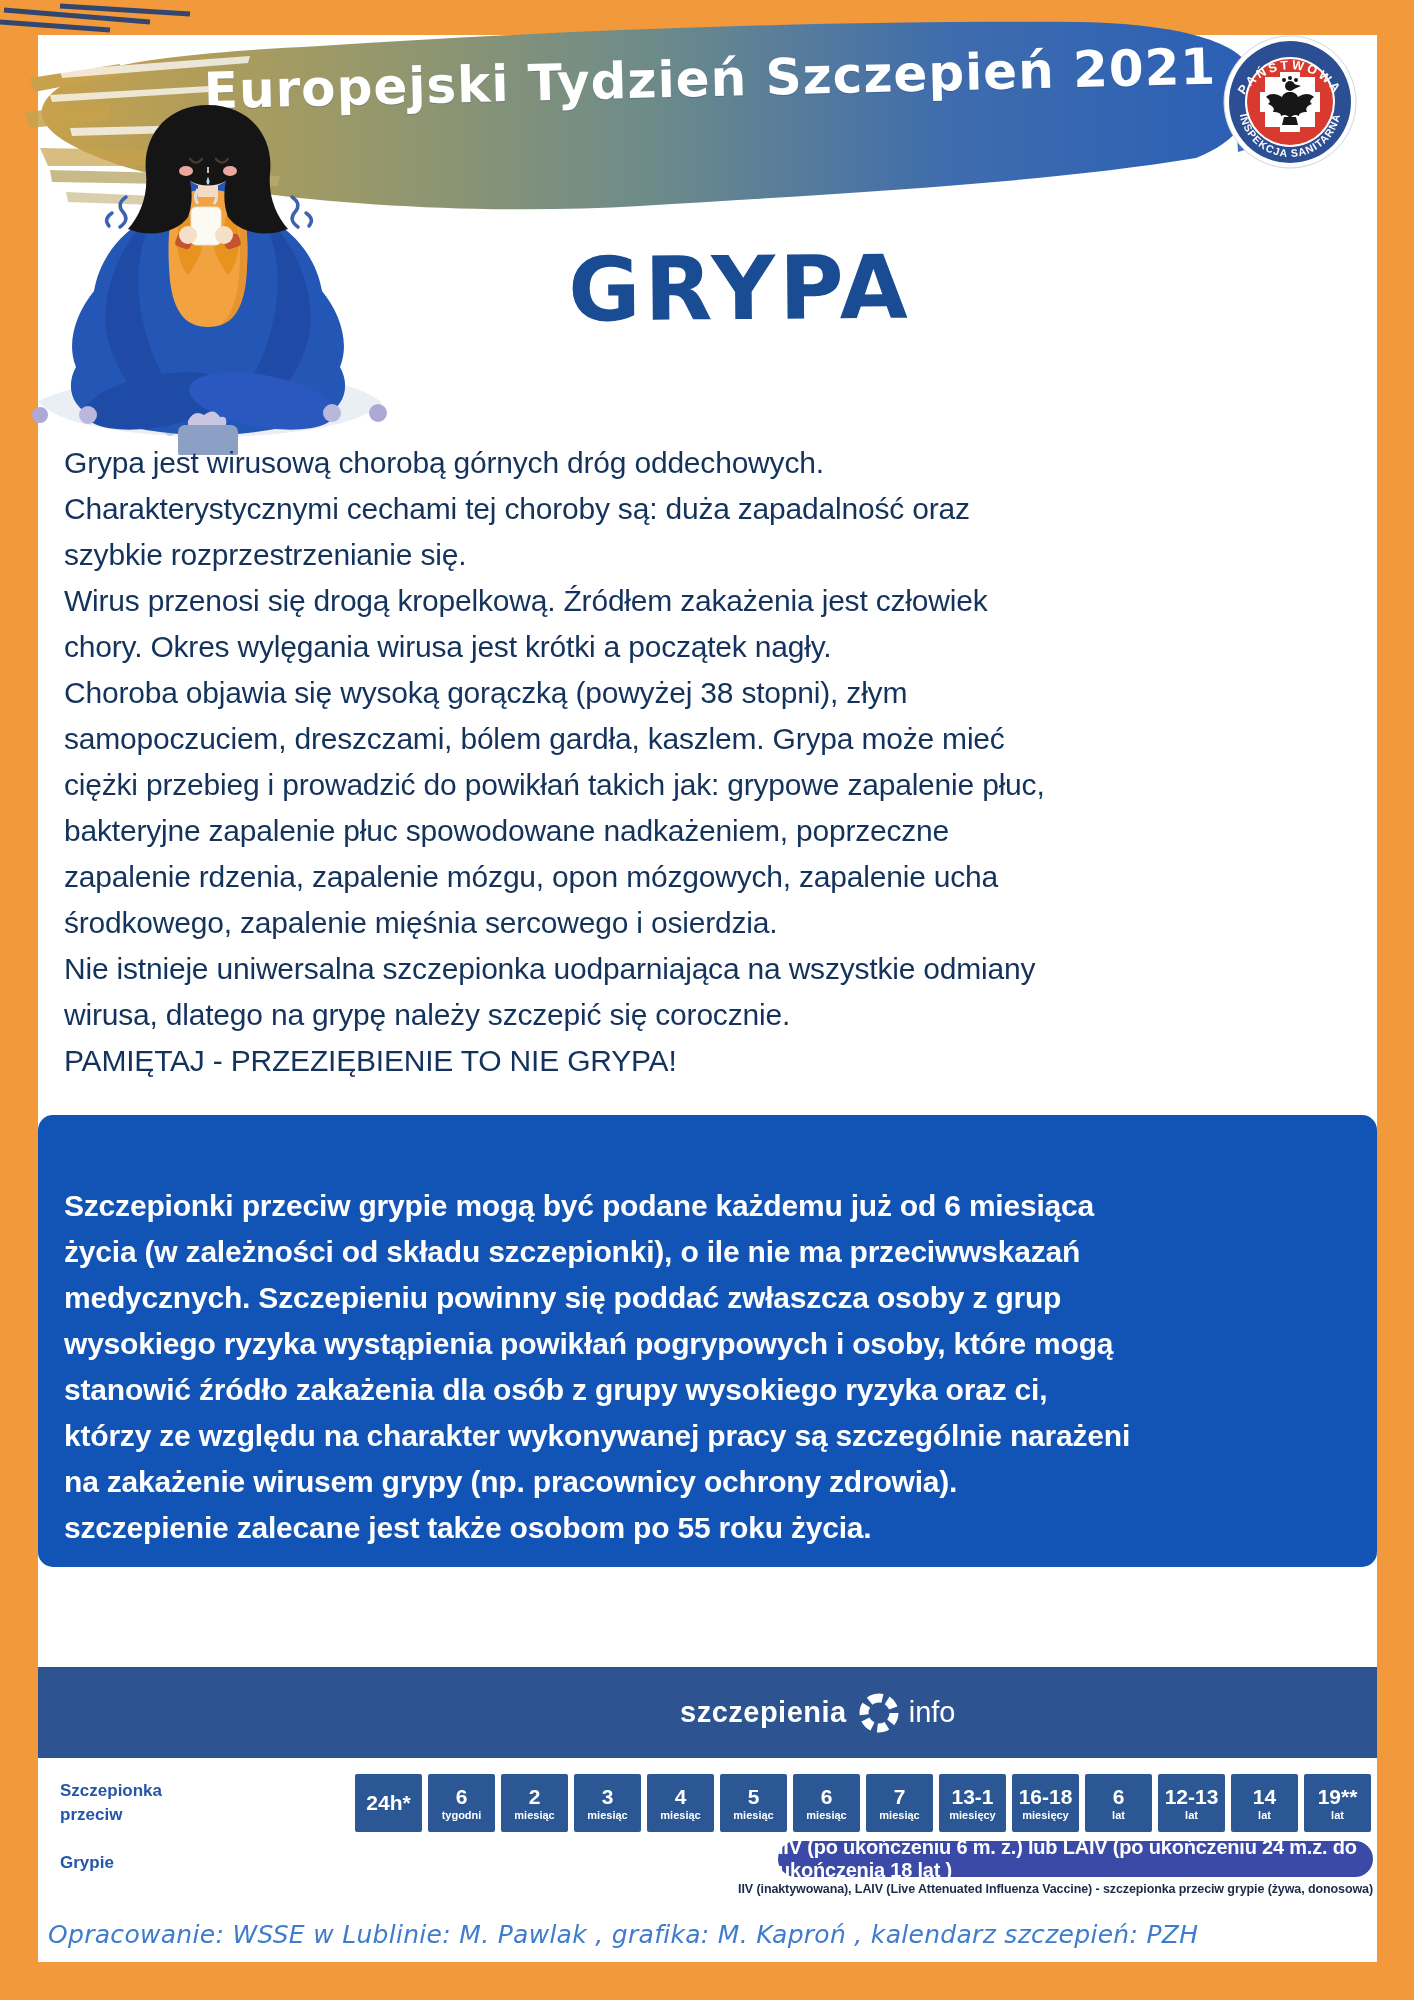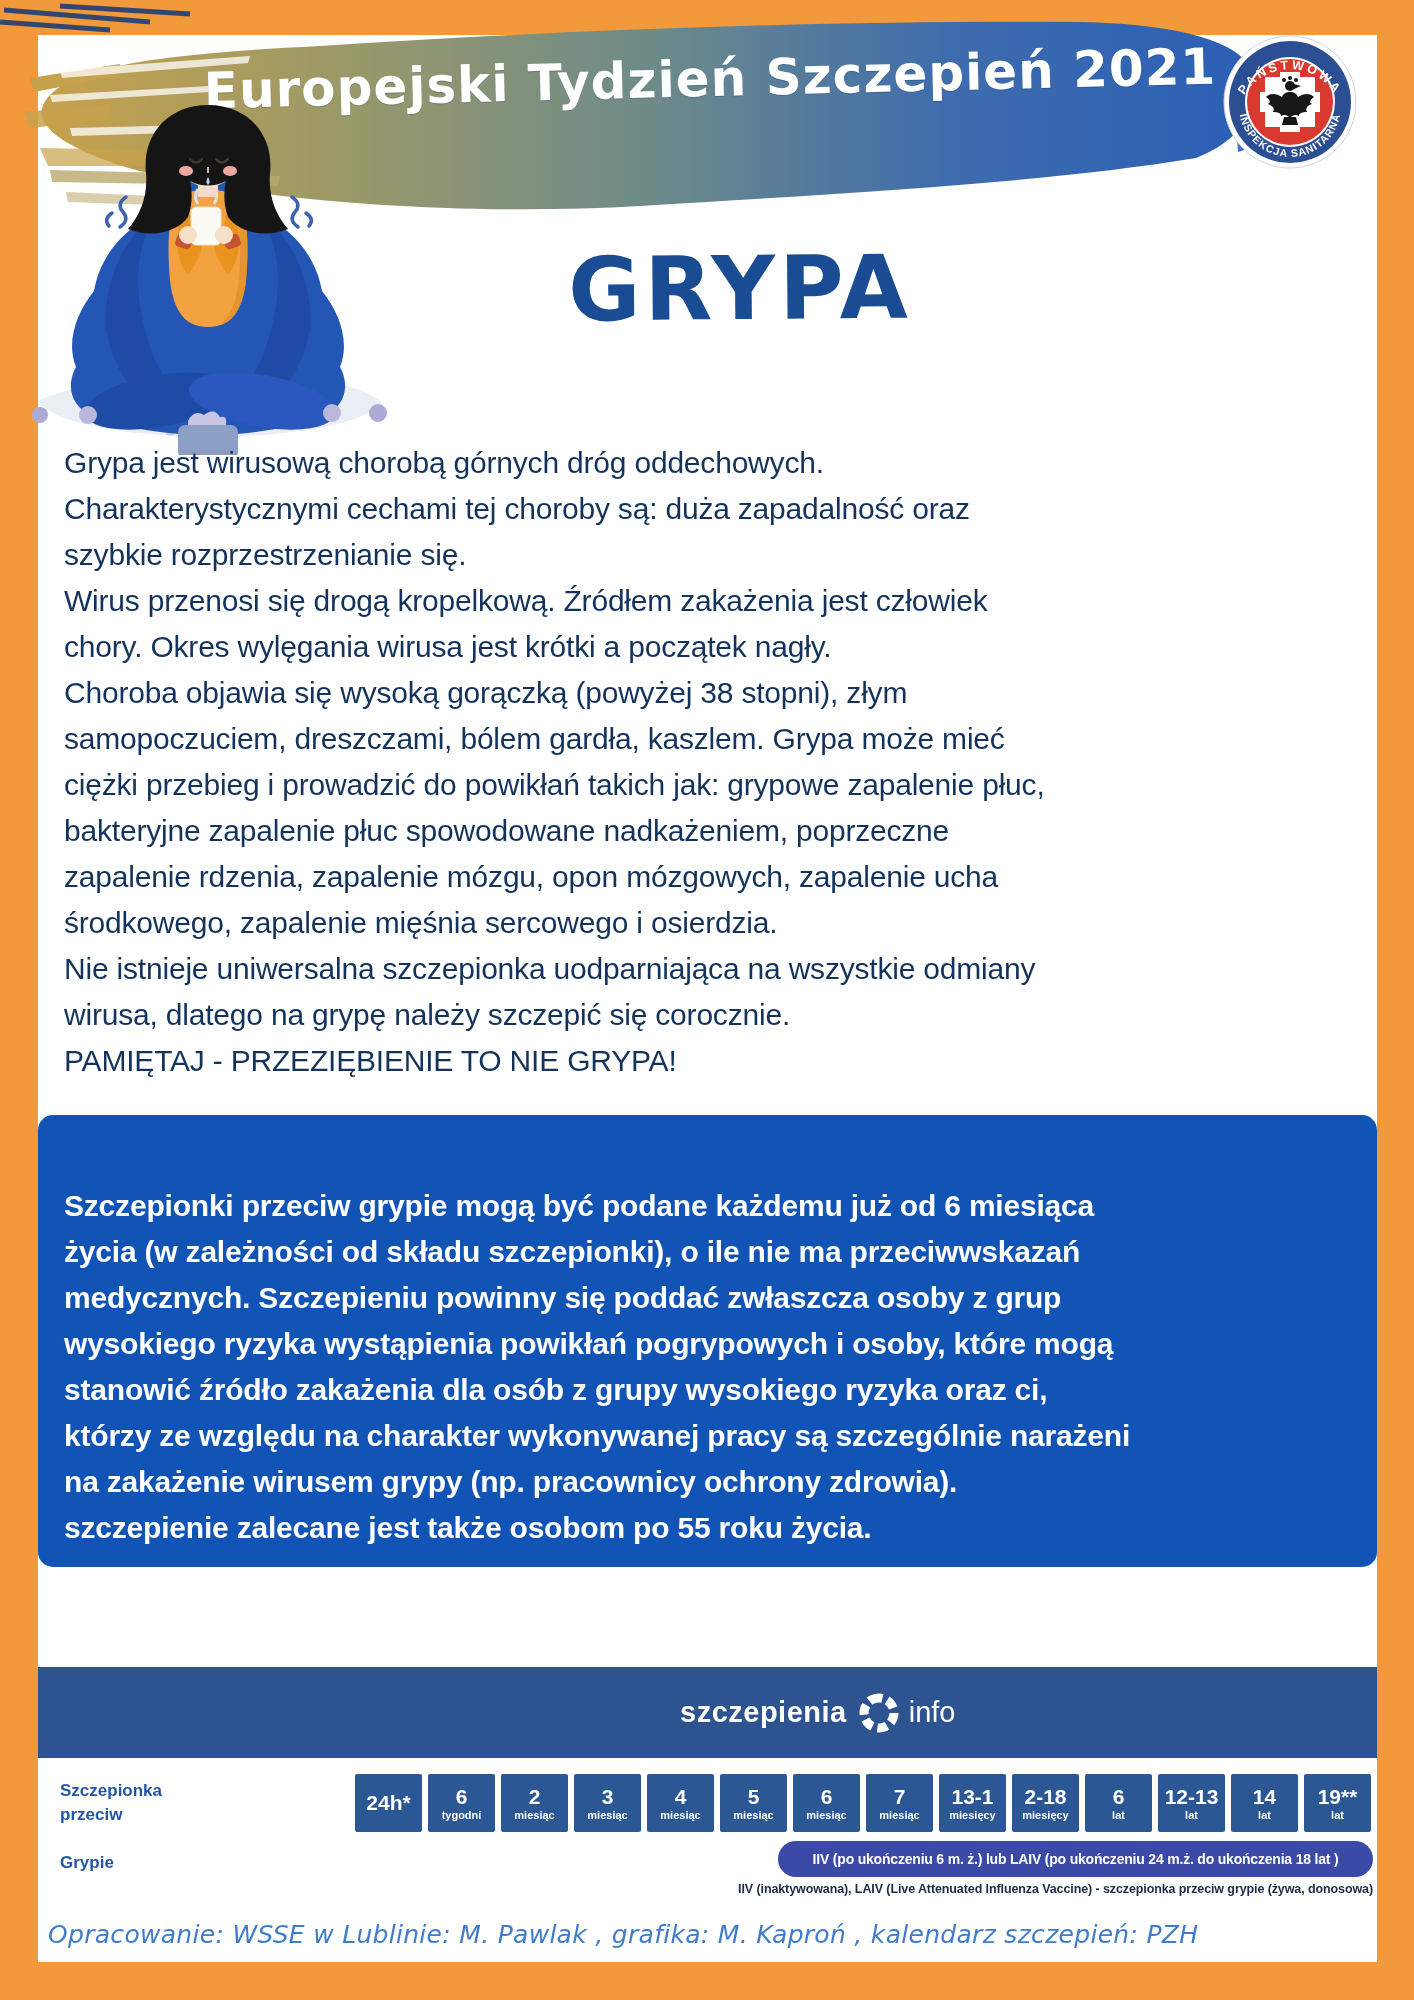"2-18" div.cell-v { text: 2-18 -> 16-18 }
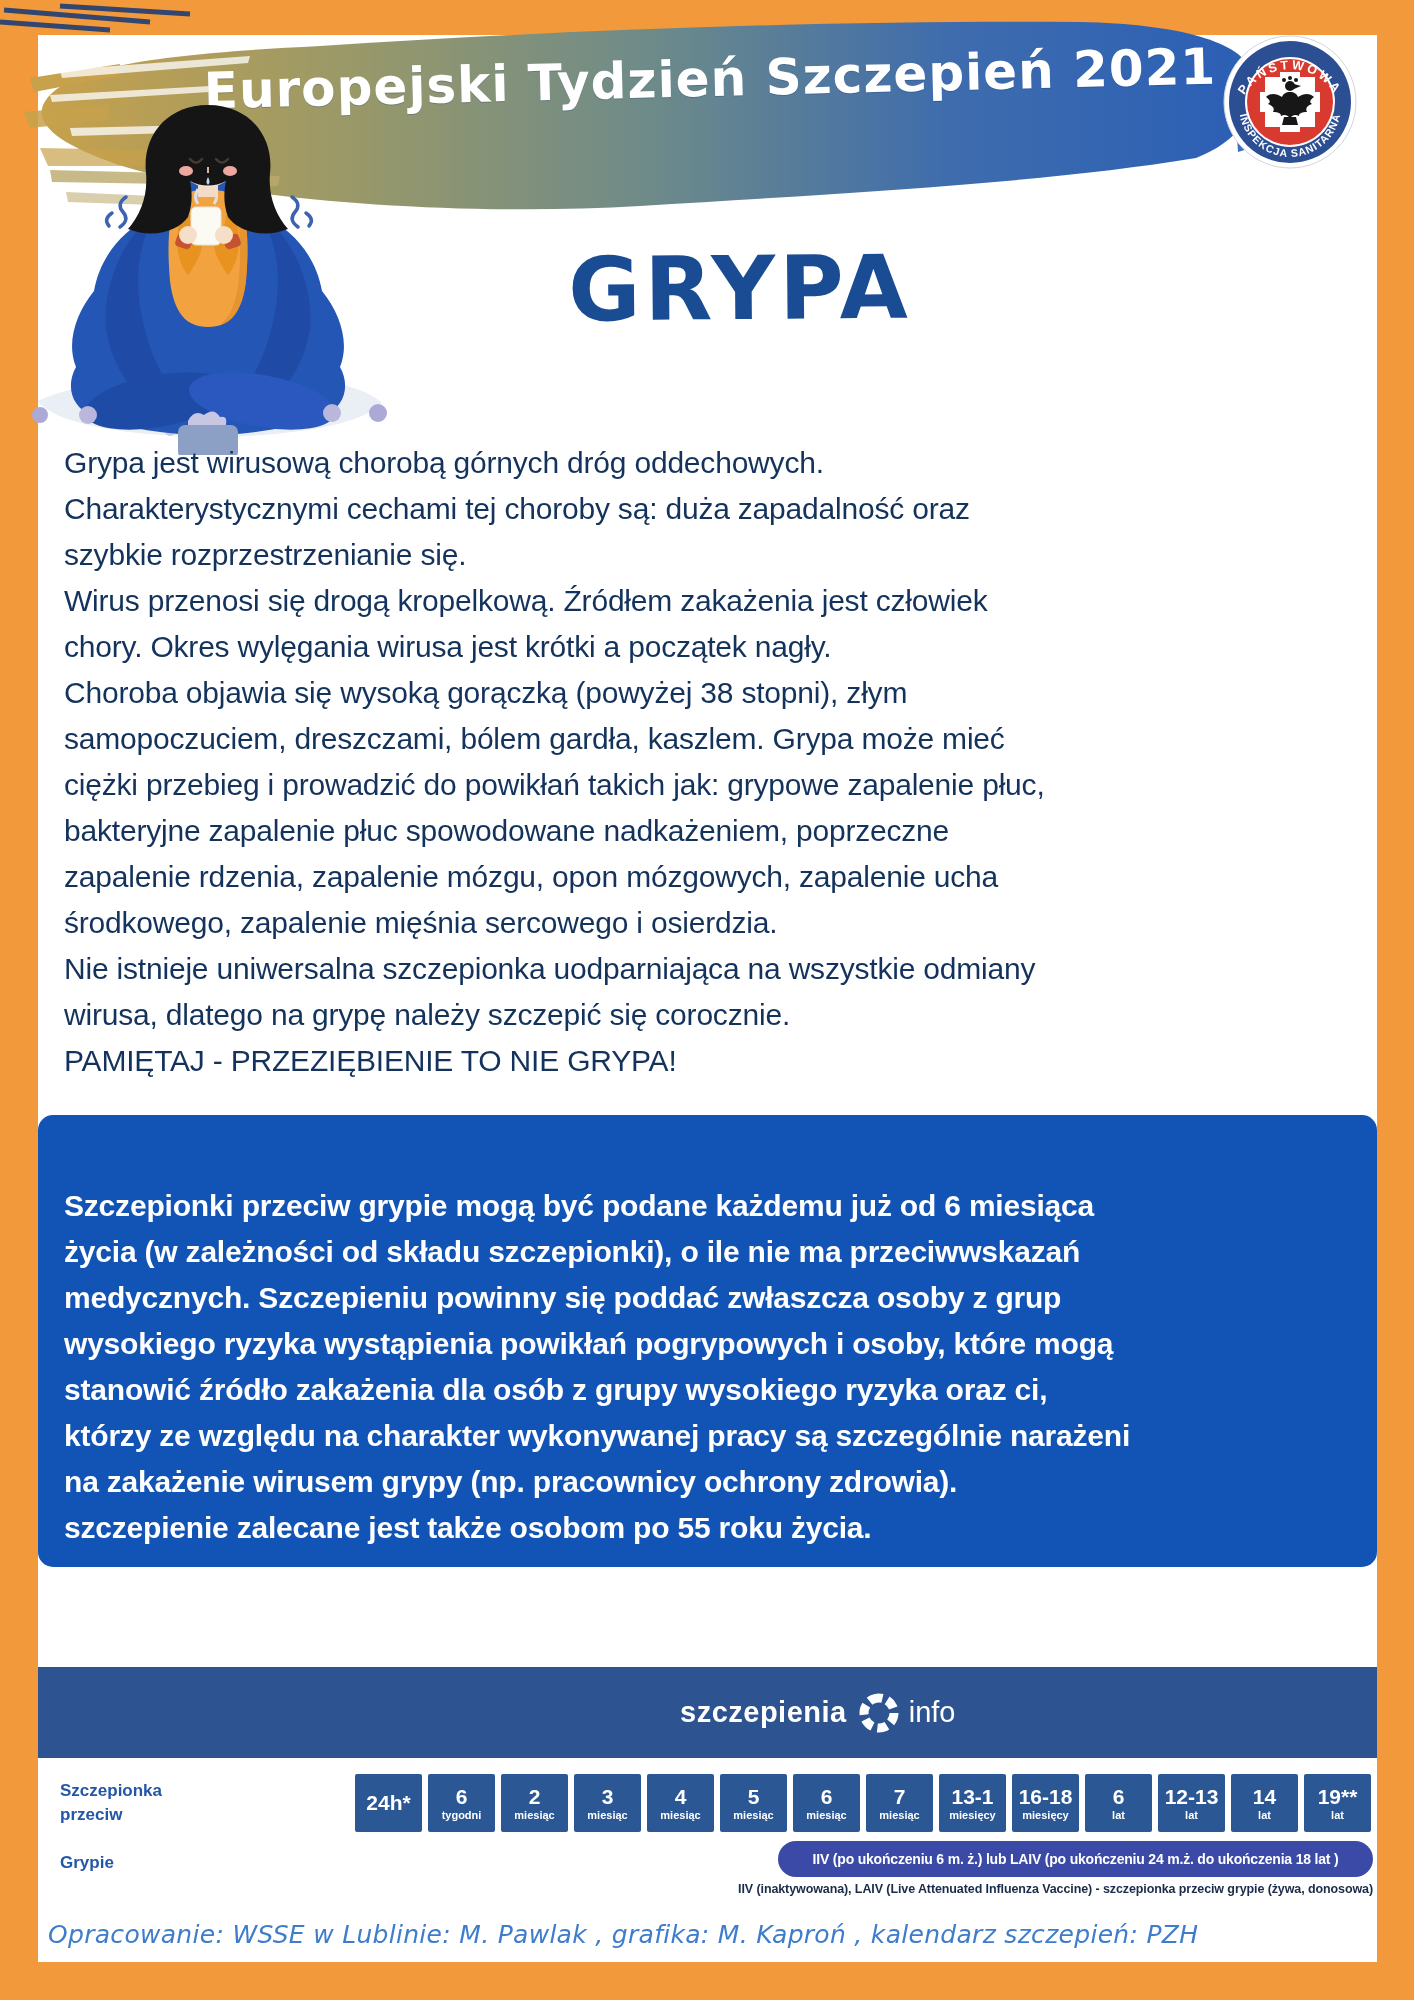"IIV (po ukończeniu 6 m." .pill { font-size: 14px -> 20px }
